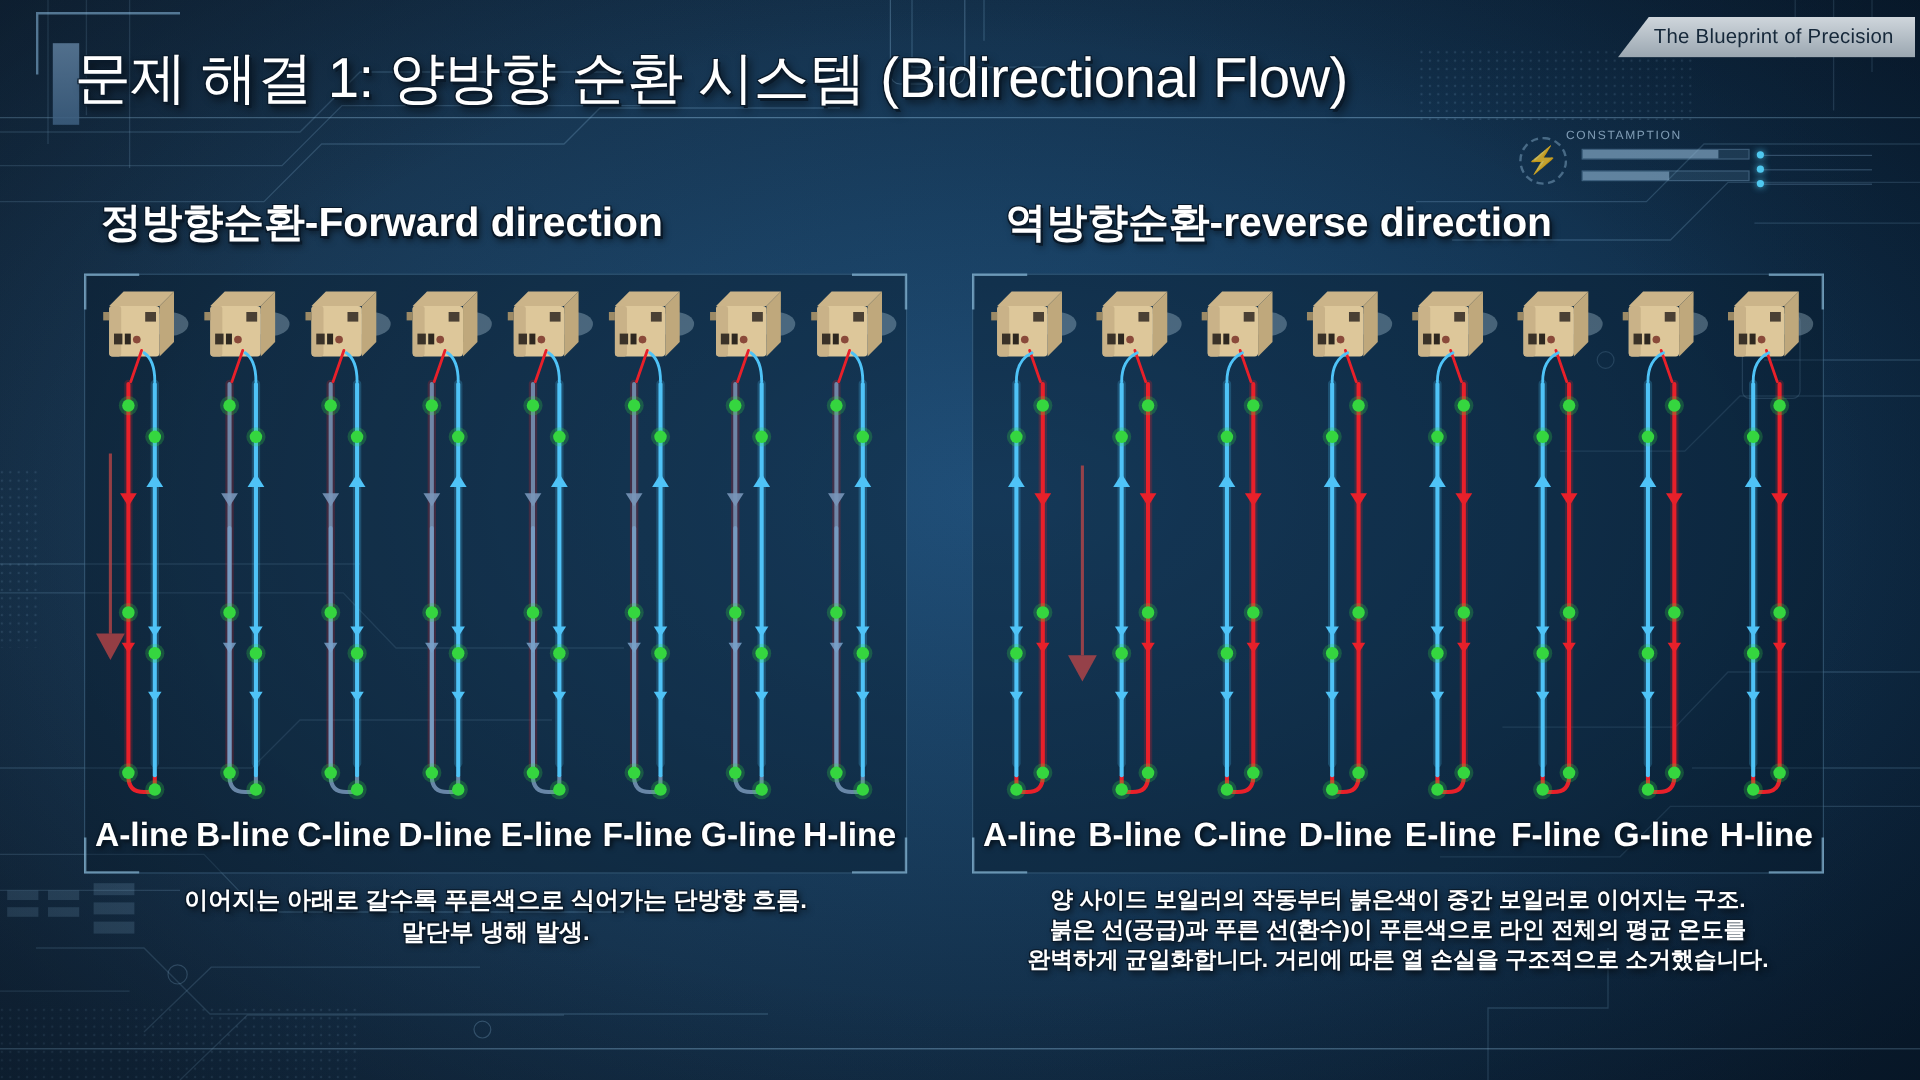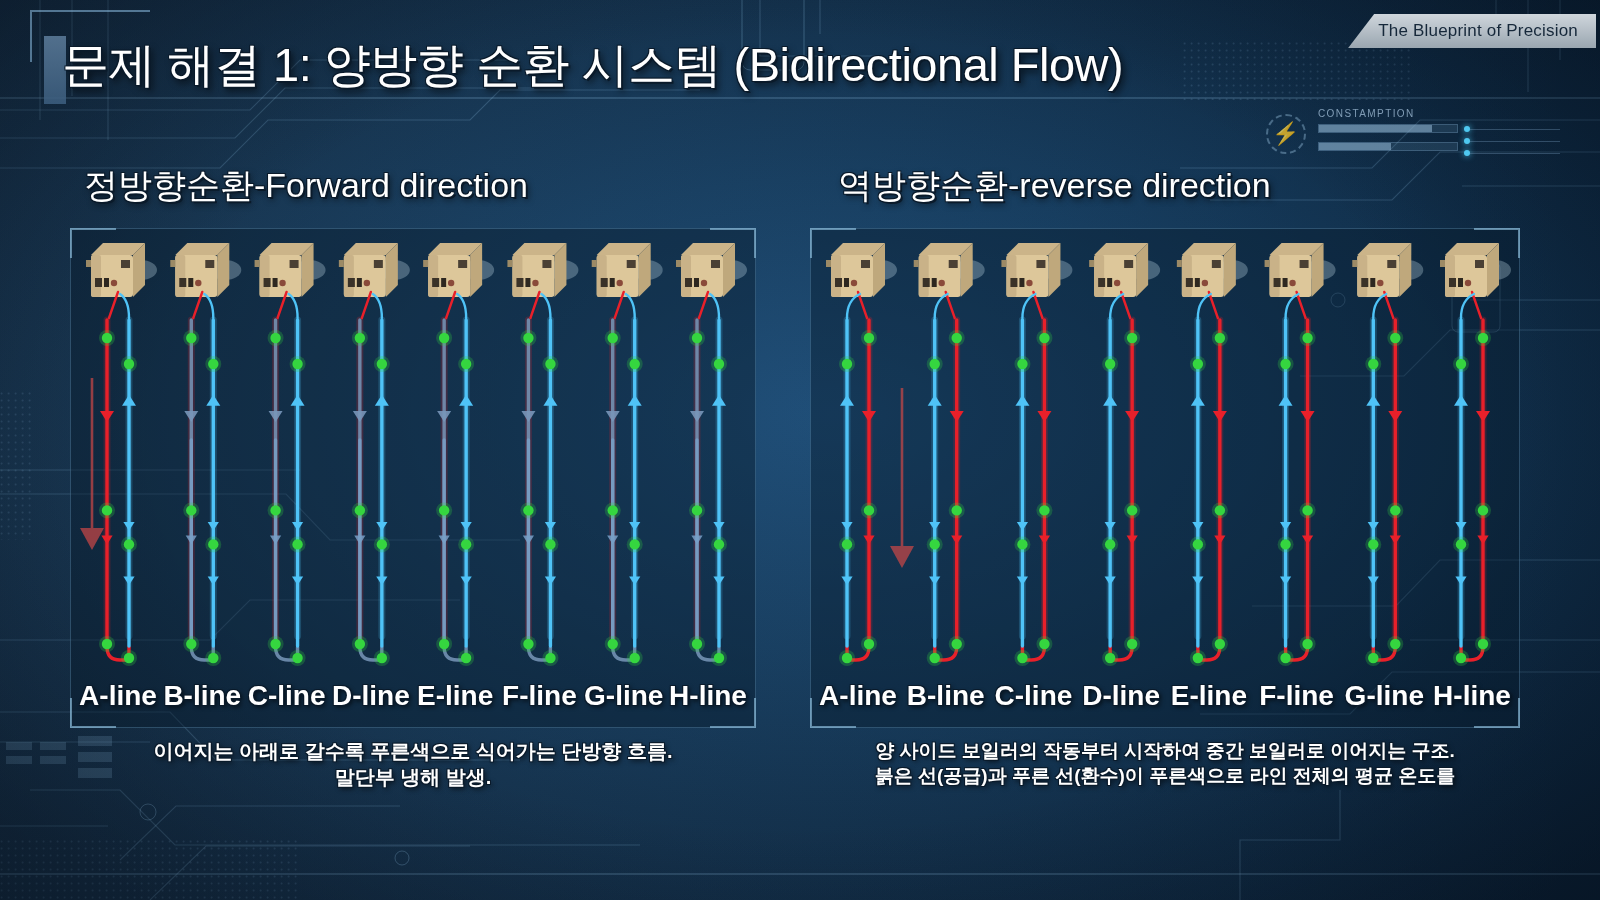"CONSTAMPTION" #consumption-label { left: 52px -> 39px }
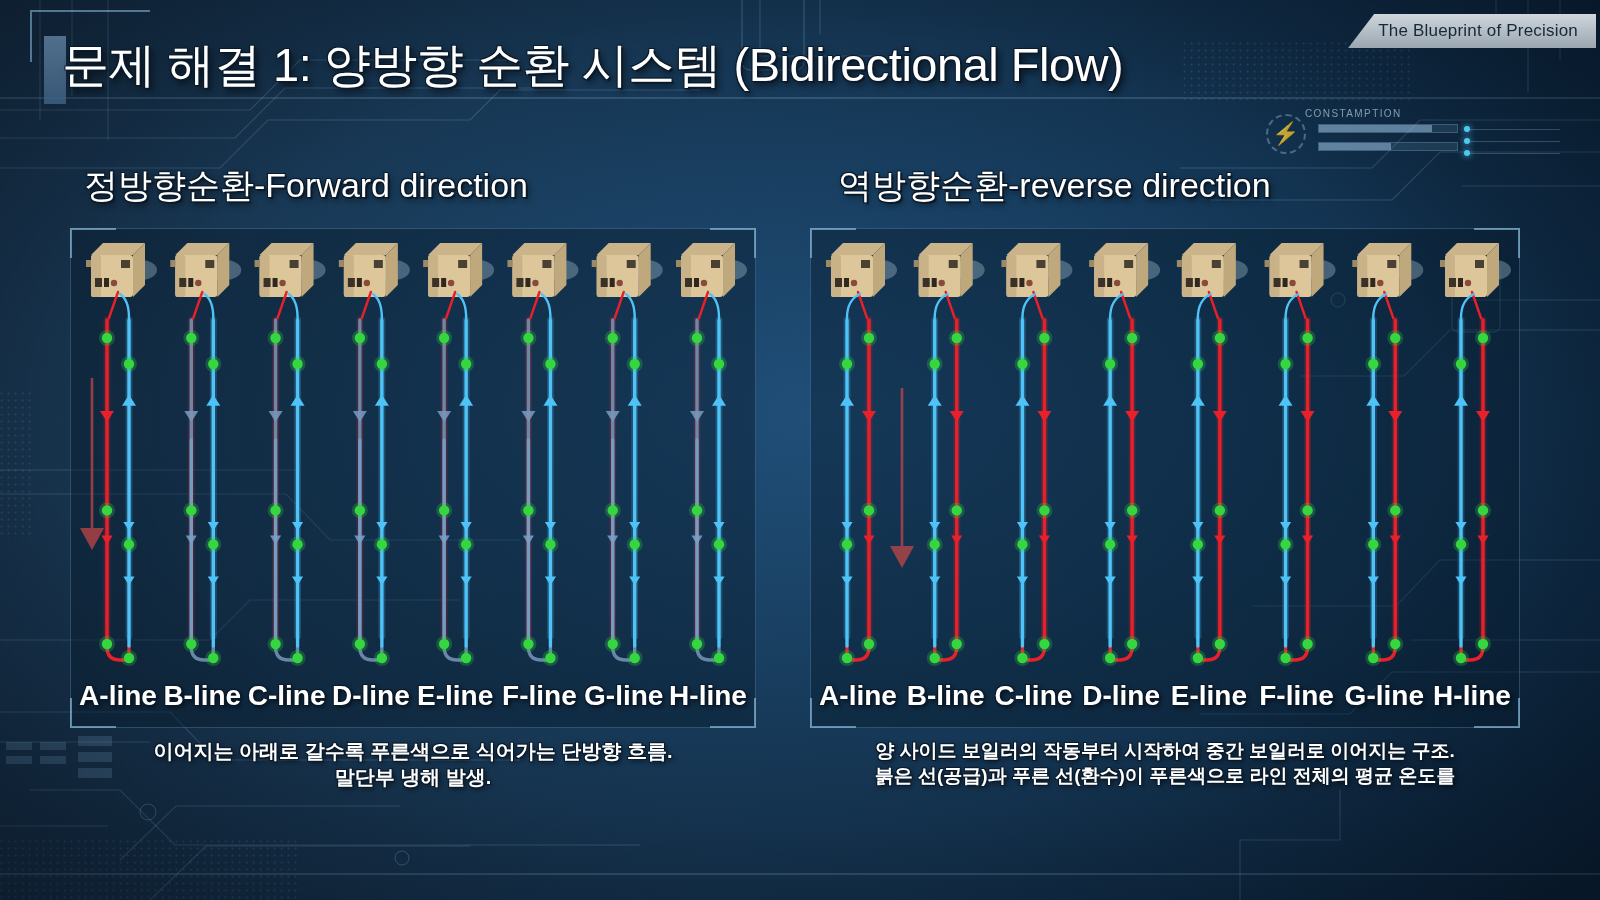"정방향순환-Forward direction" .section-heading { font-weight: normal -> bold }
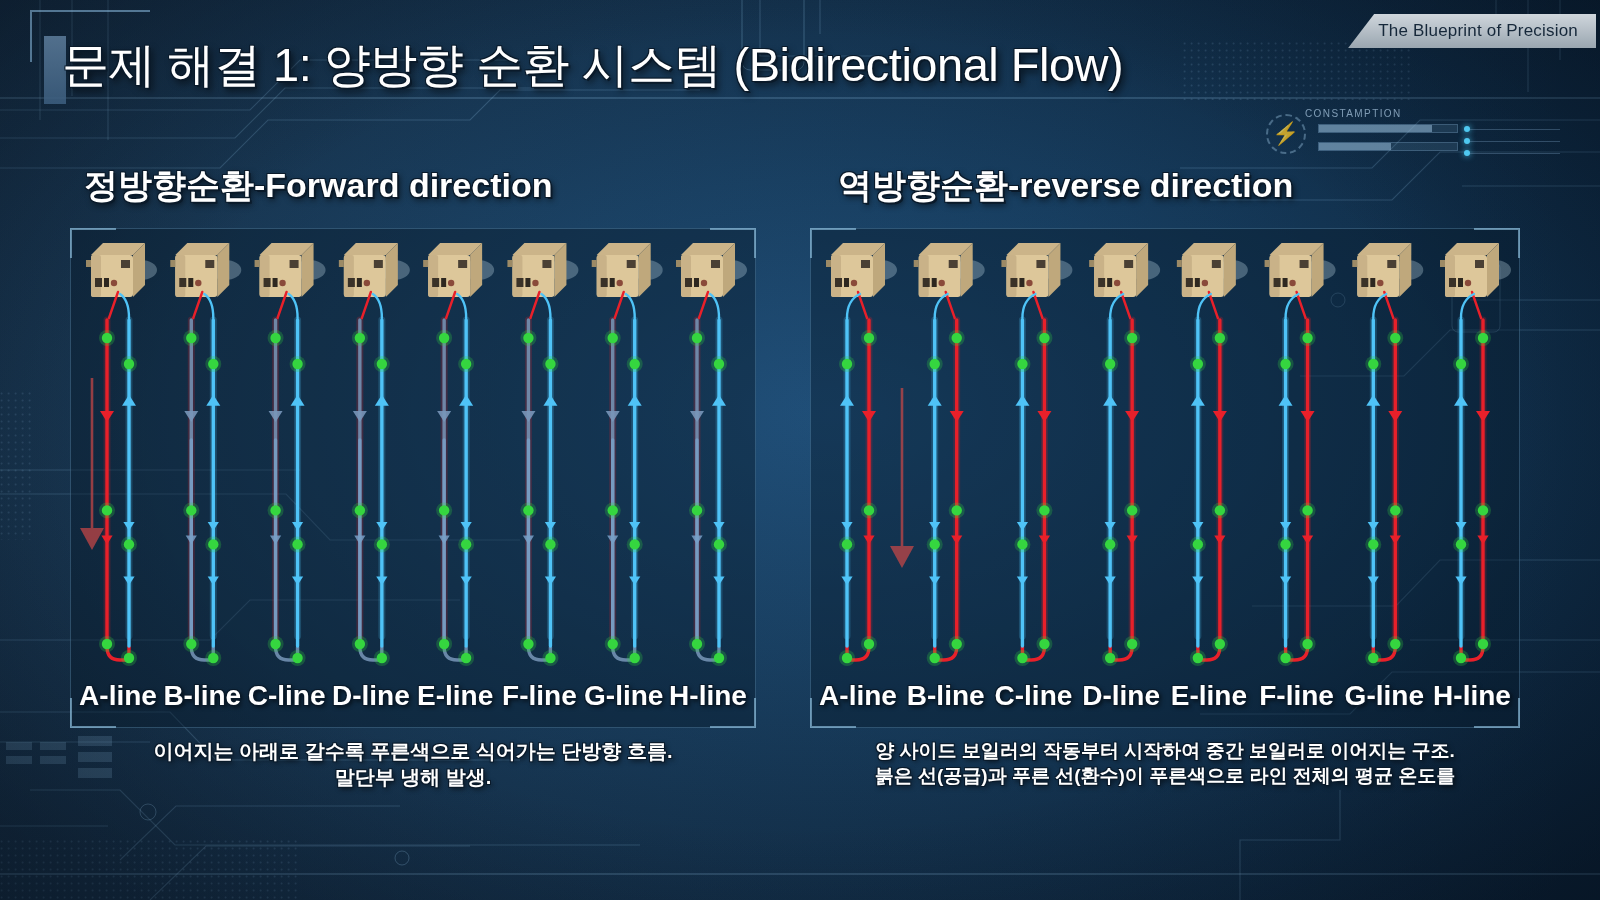"양 사이드 보일러의 작동부터 시작하여" div { text: 시작하여 -> 붉은색이 }
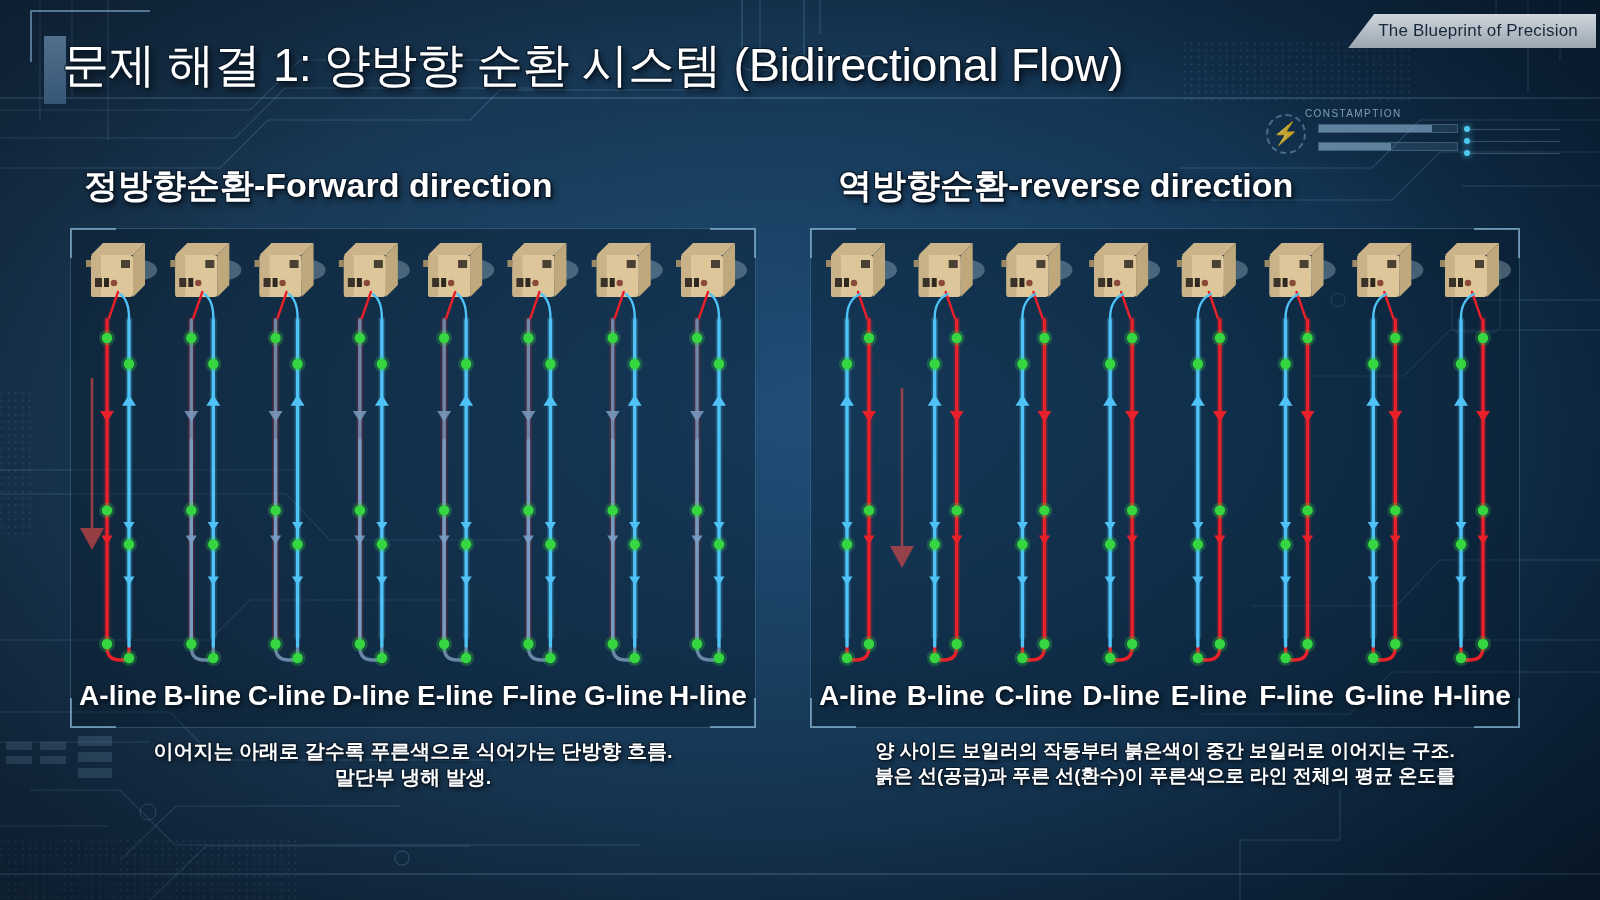"완벽하게 균일화합니다. 거리에 따른 열" div { html: none -> <div>완벽하게 균일화합니다. 거리에 따른 열 손실을 구조적으로 소거했습니다.</div> }
